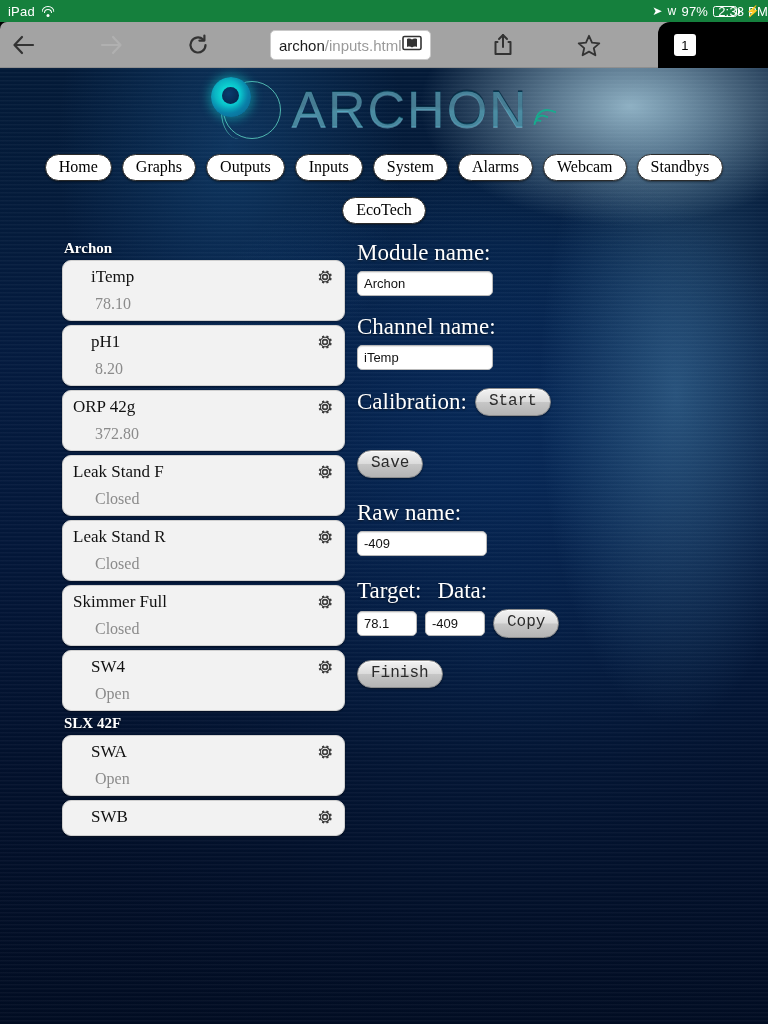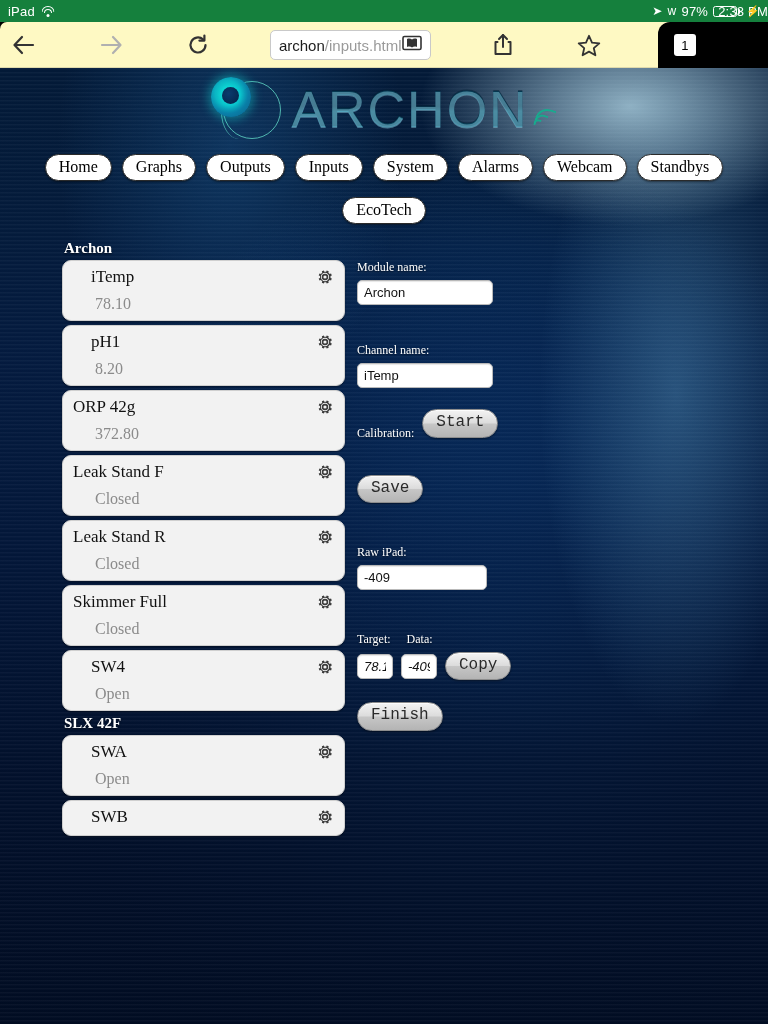"archon/inputs.html" .chrome { background: #fef9c3 -> #a3a3a3 }
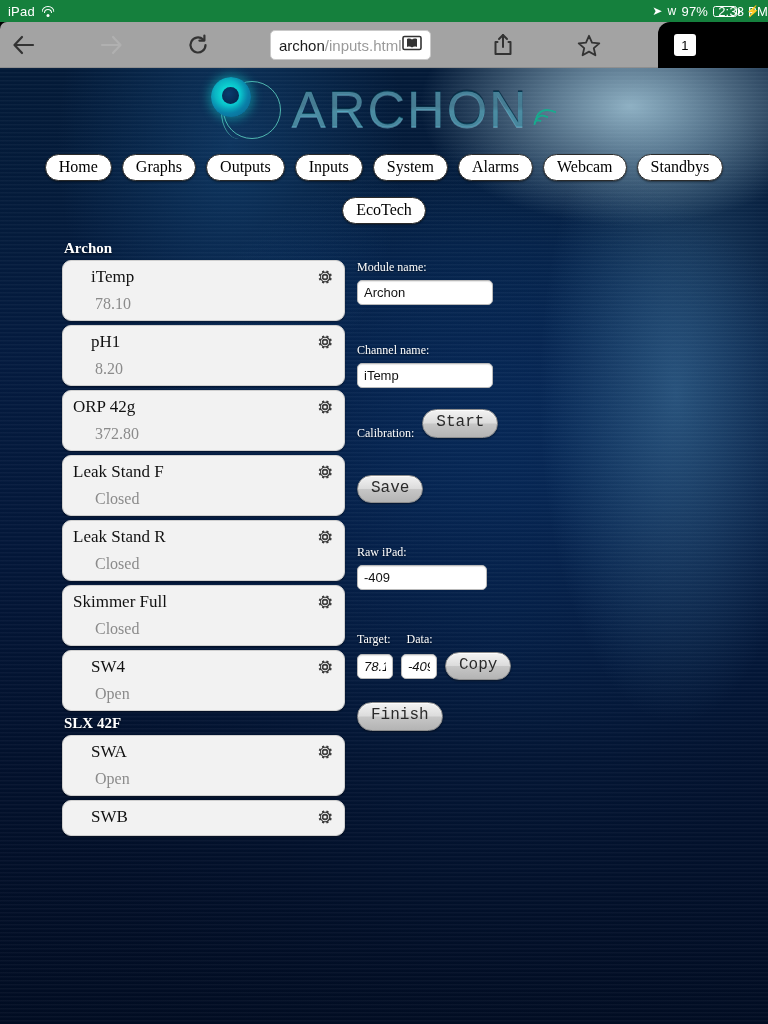"Module name:" .f-label { font-size: 12px -> 23px; margin-top: 20px -> none }
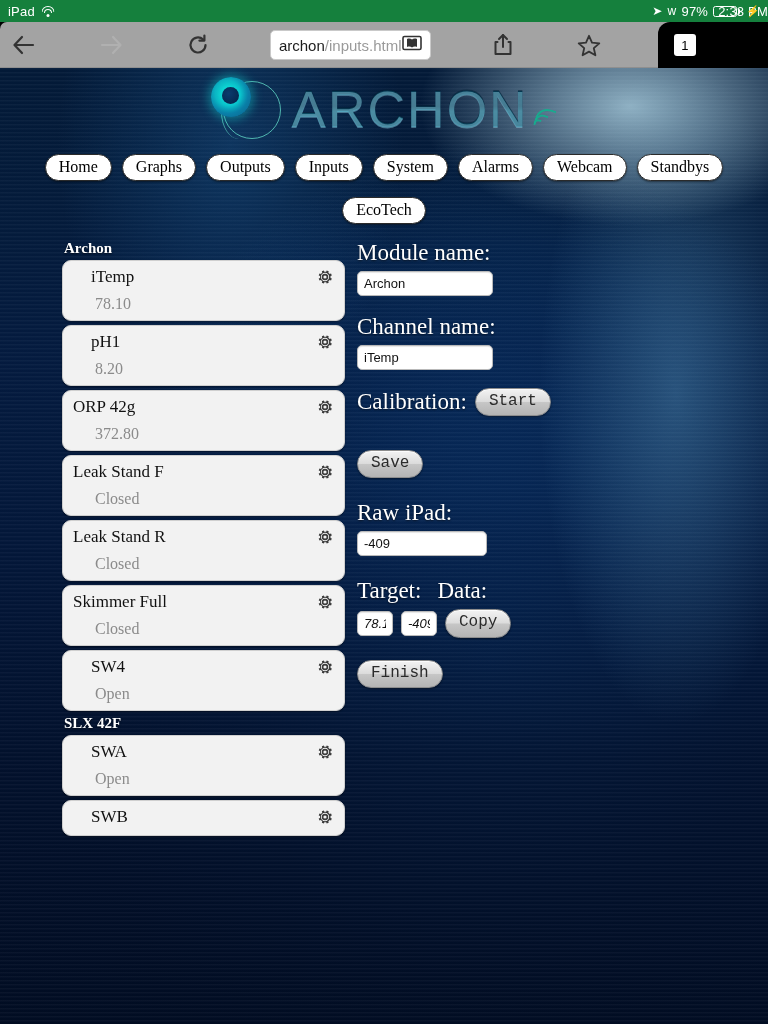"Raw iPad:" div.f-label { text: iPad -> name }
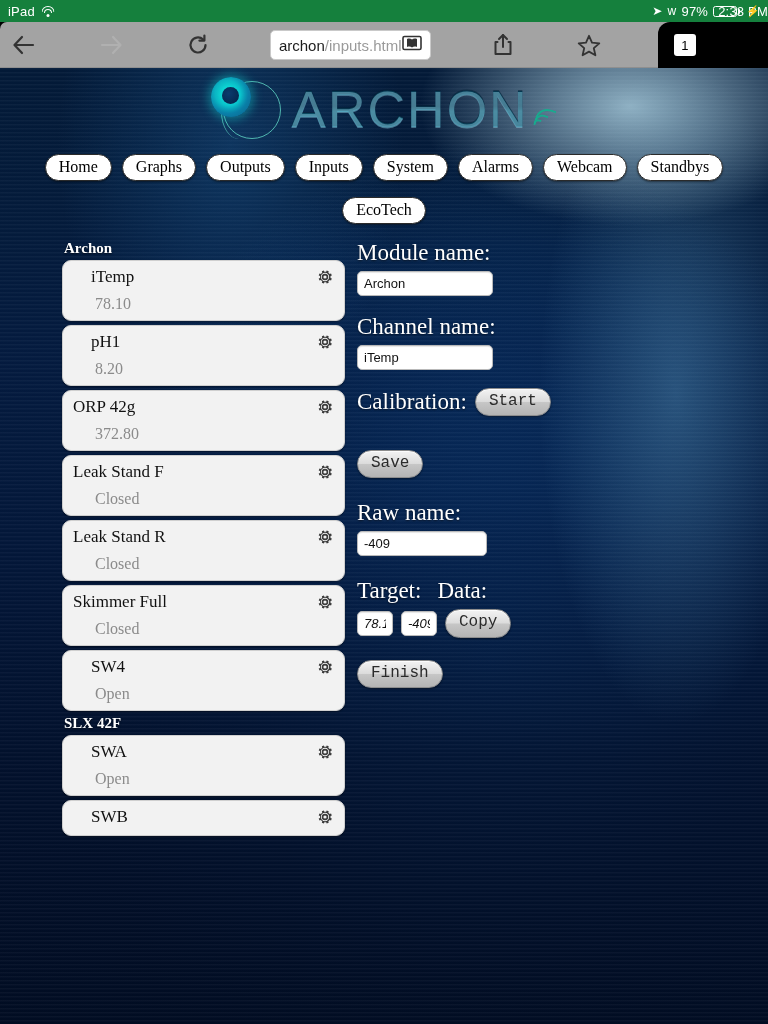"78.1" .w-small { font-style: italic -> none; width: 36px -> 60px }
